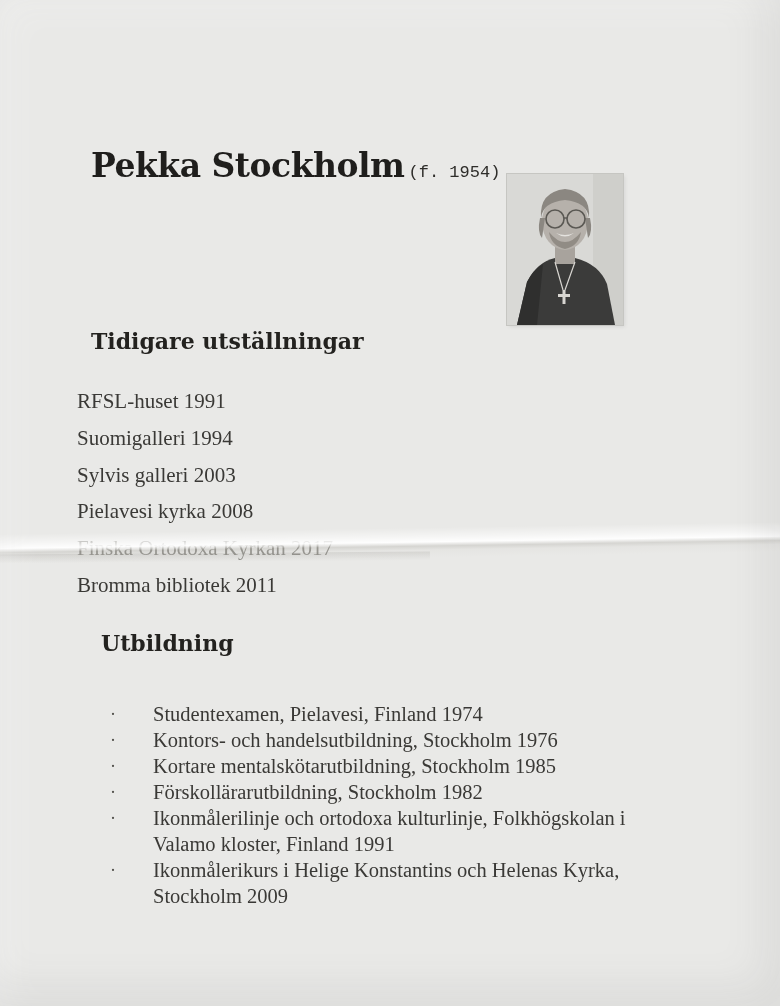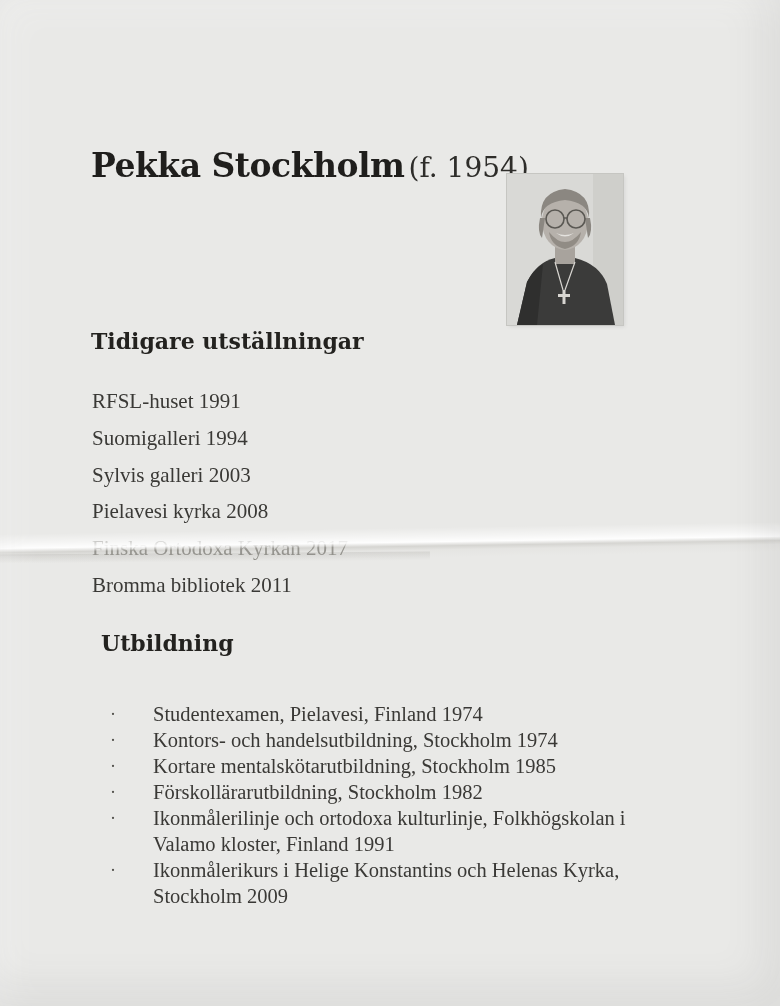"(f. 1954)" h1.title .suffix { font-family: none -> Liberation Mono, monospace; font-size: 28px -> 17px }
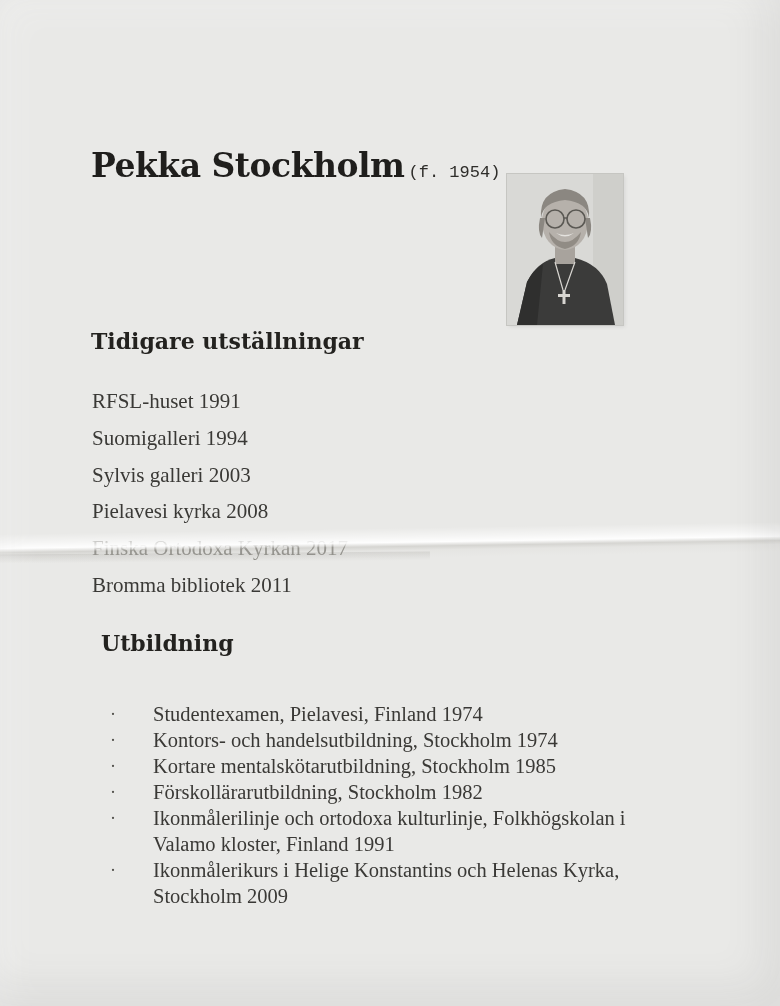"RFSL-huset 1991" ul.exh-list { left: 92px -> 77px }
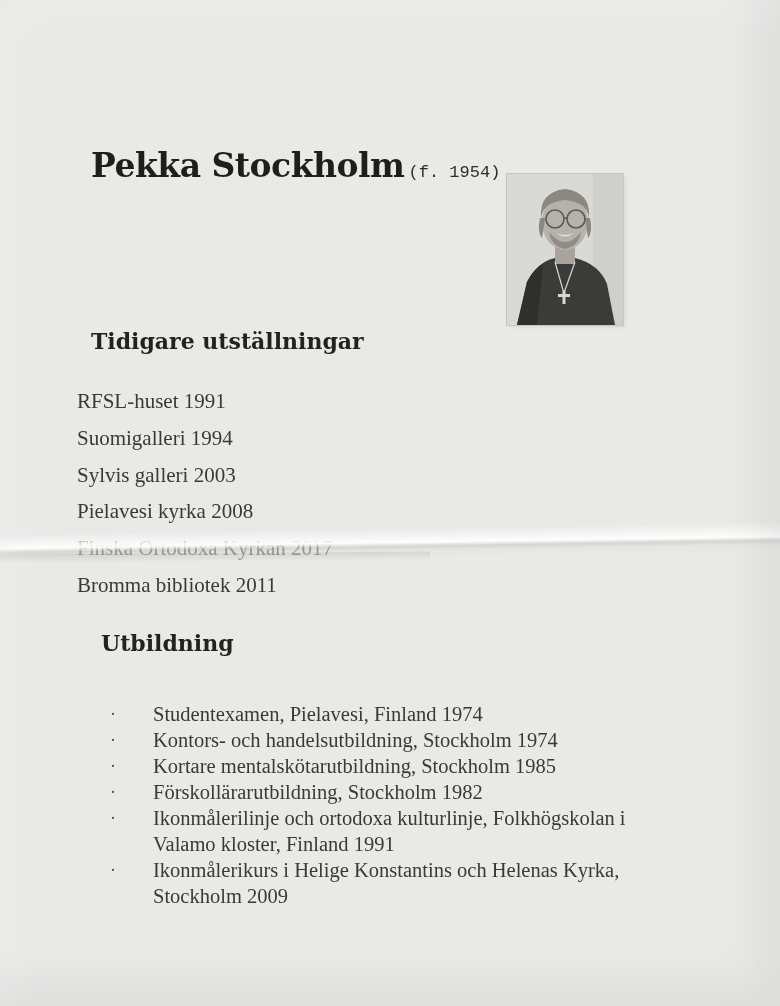"Kontors- och handelsutbildning," span.edu-text { text: 1974 -> 1976 }
